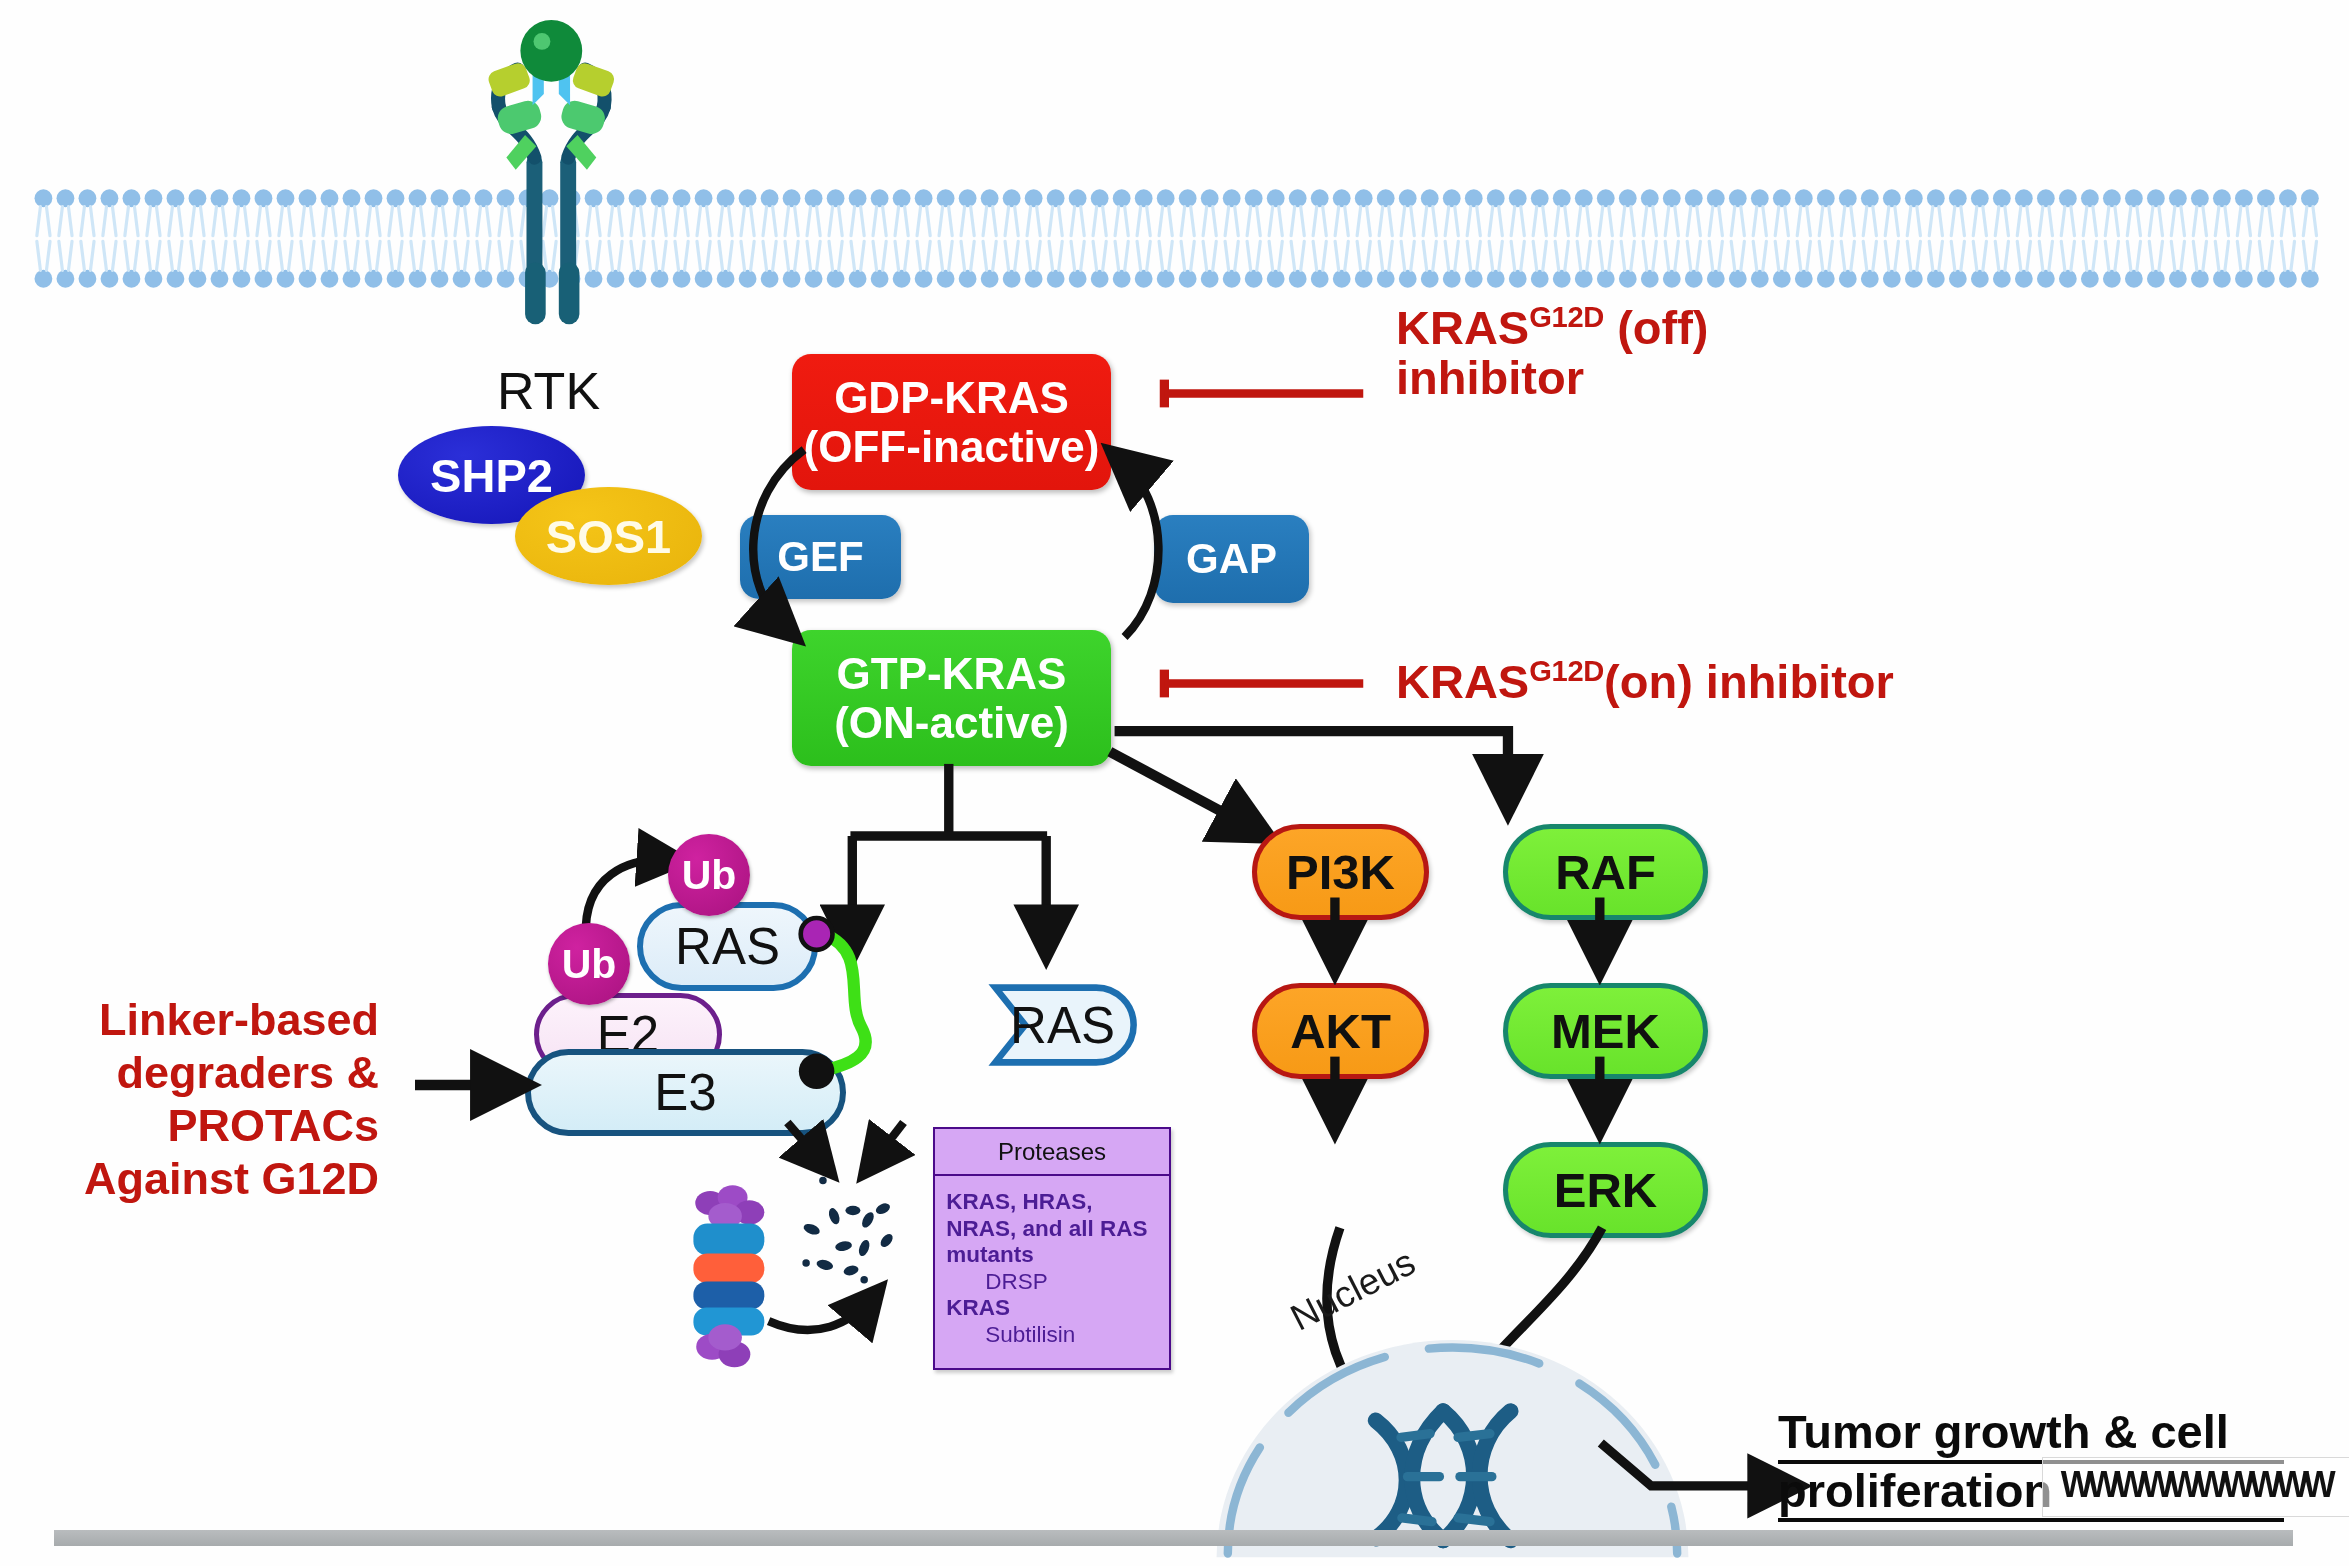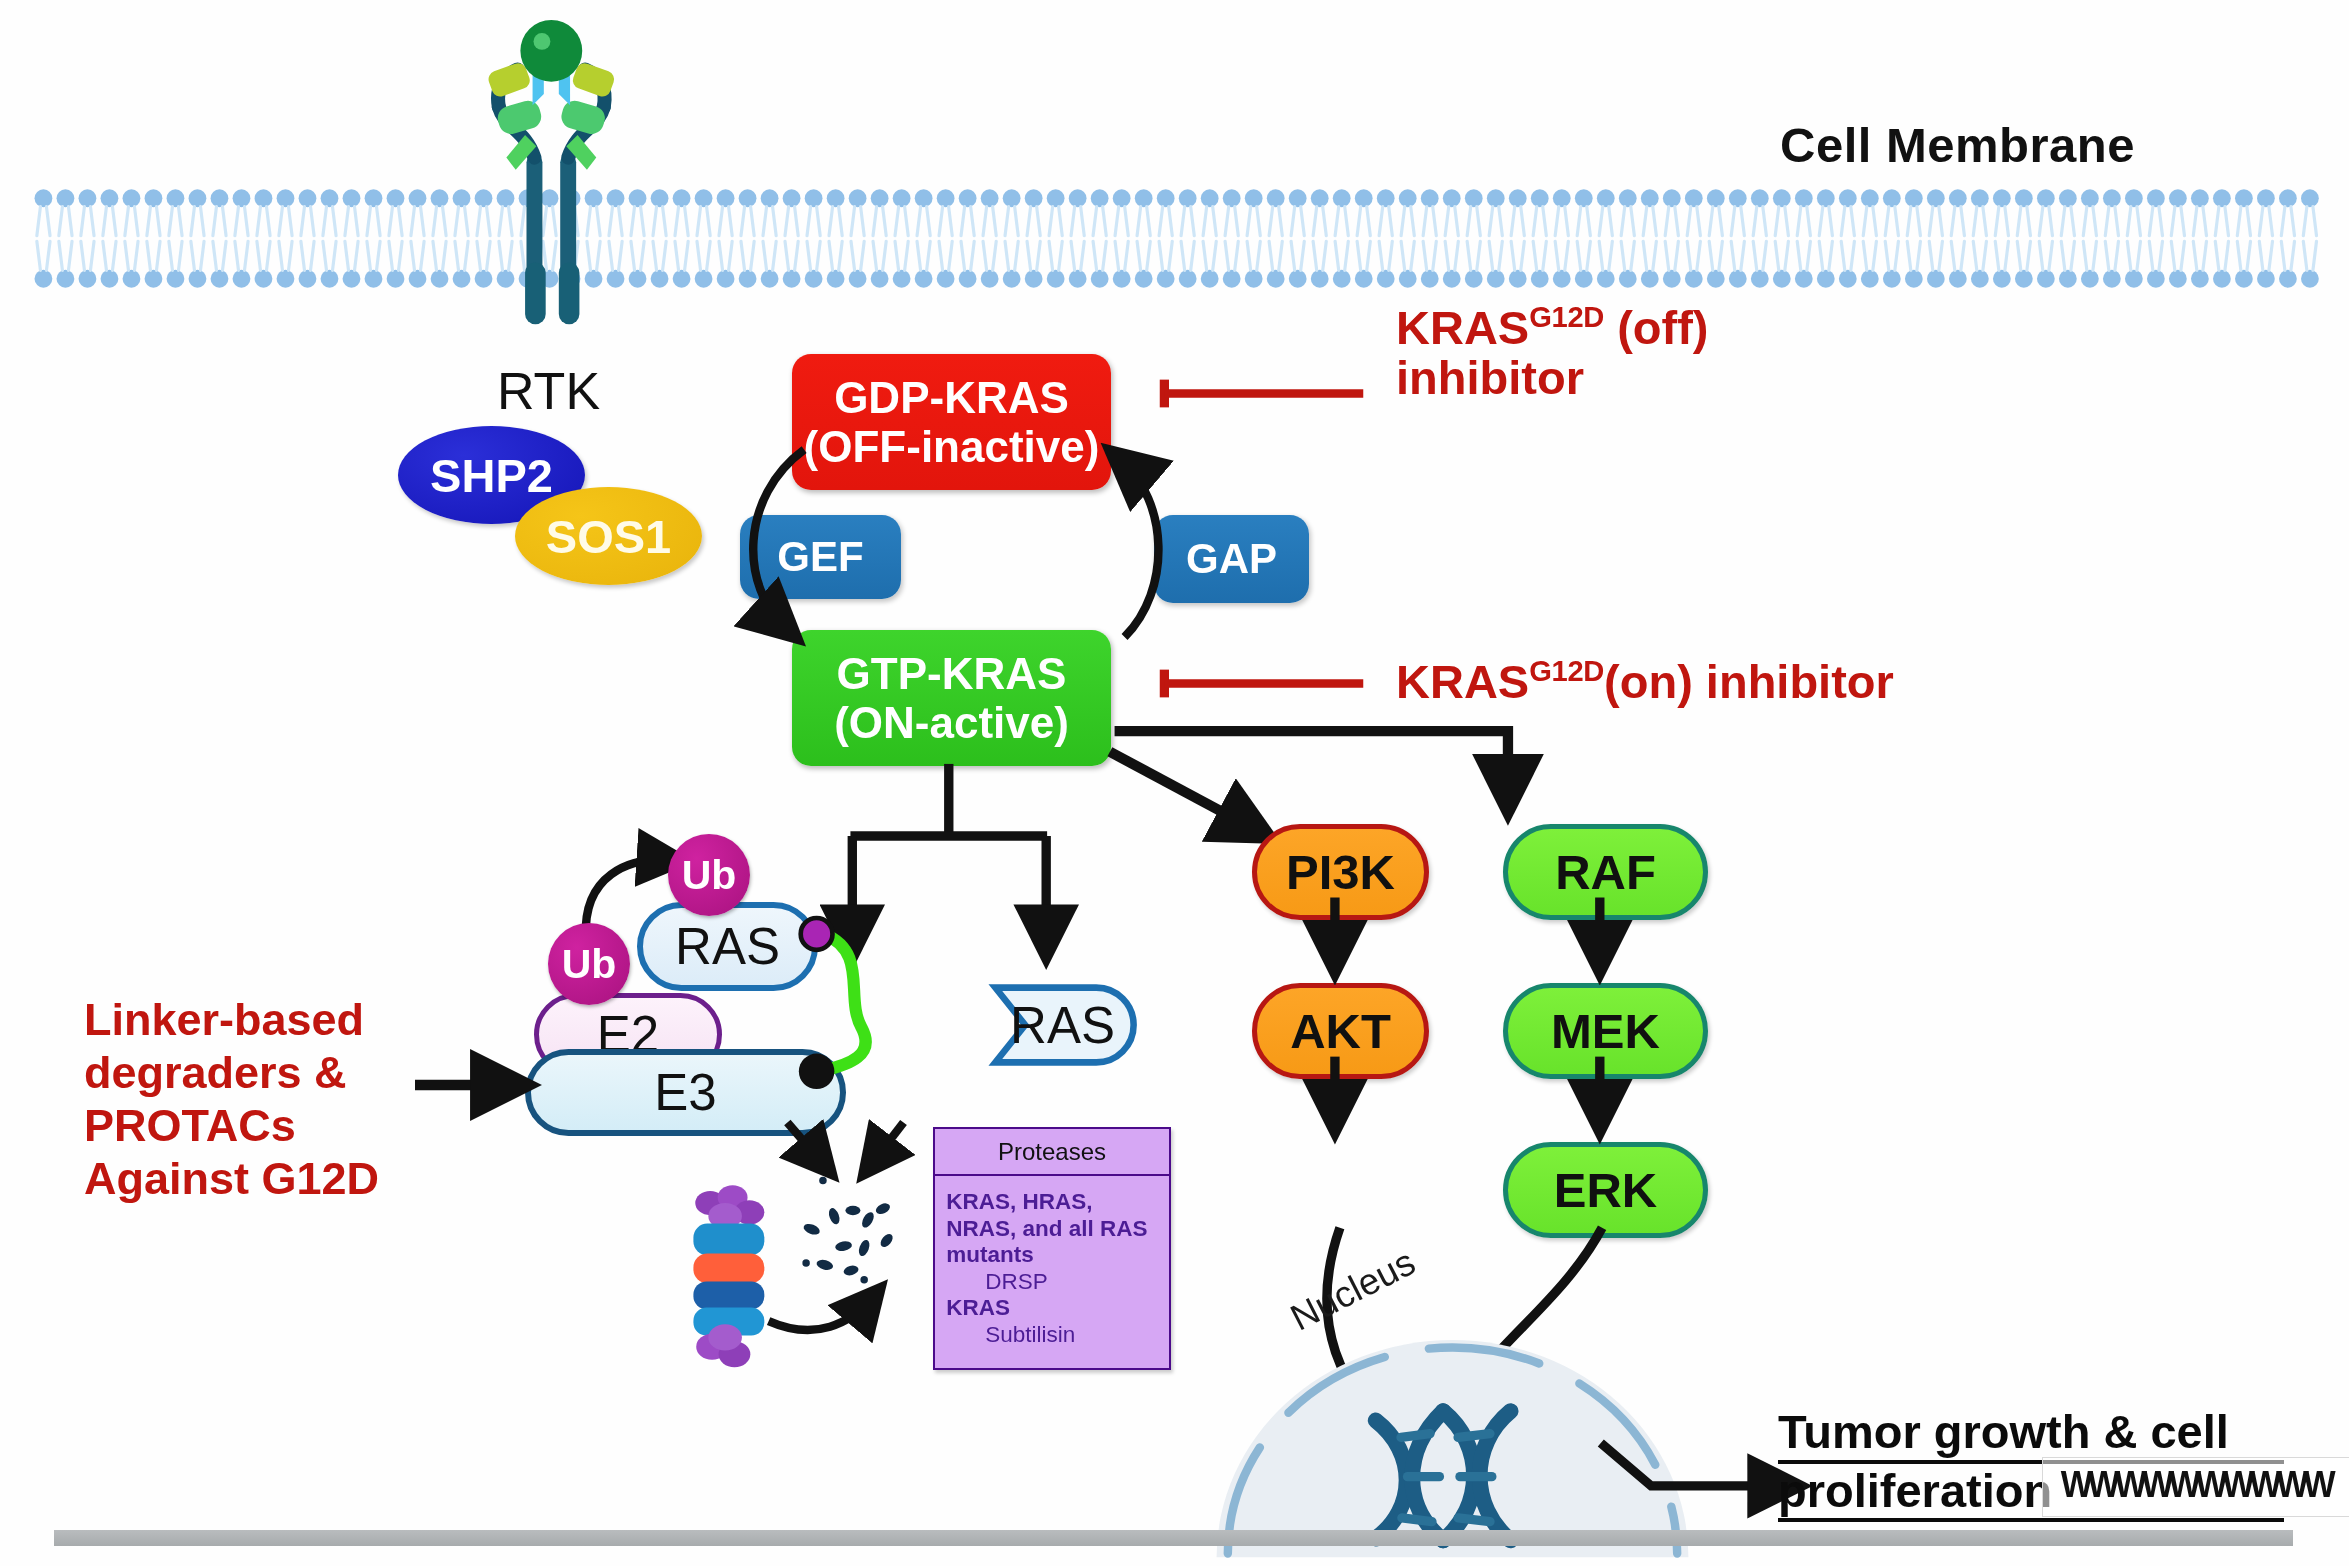"Cell Membrane" div.abs { html: <div>Cell Membrane</div> -> none }
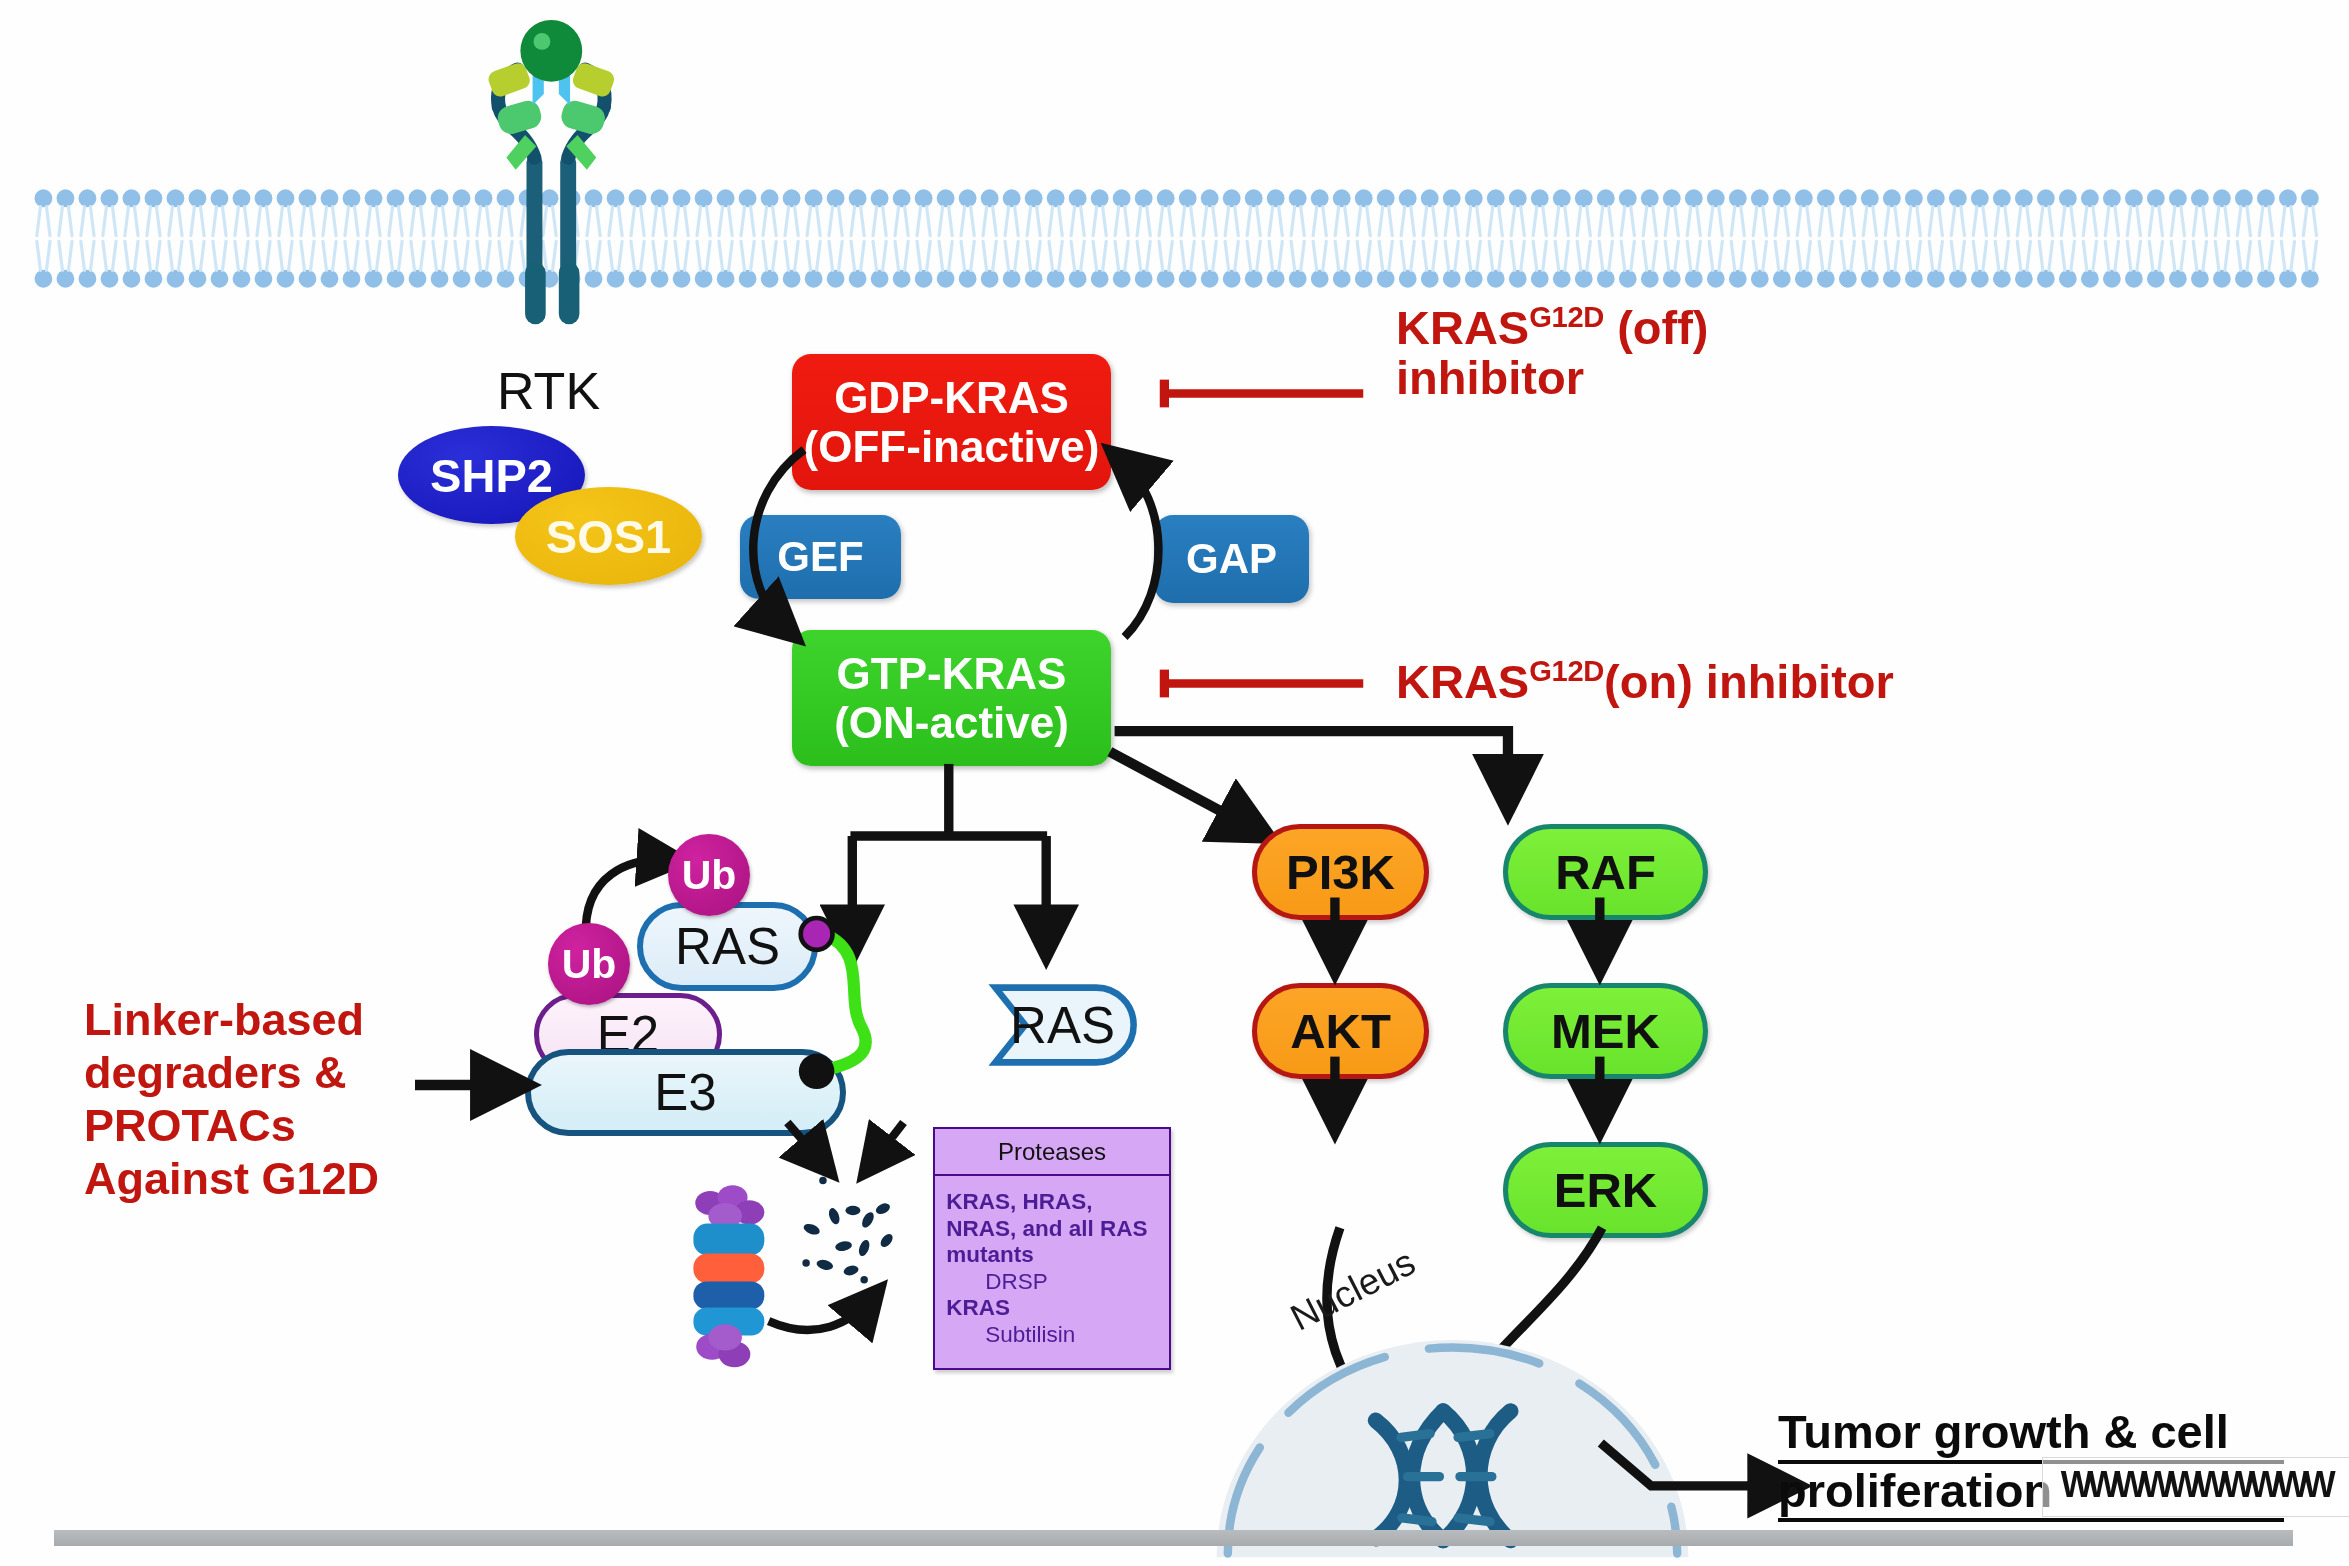"Linker-based" .degrader-label { text-align: none -> right }
